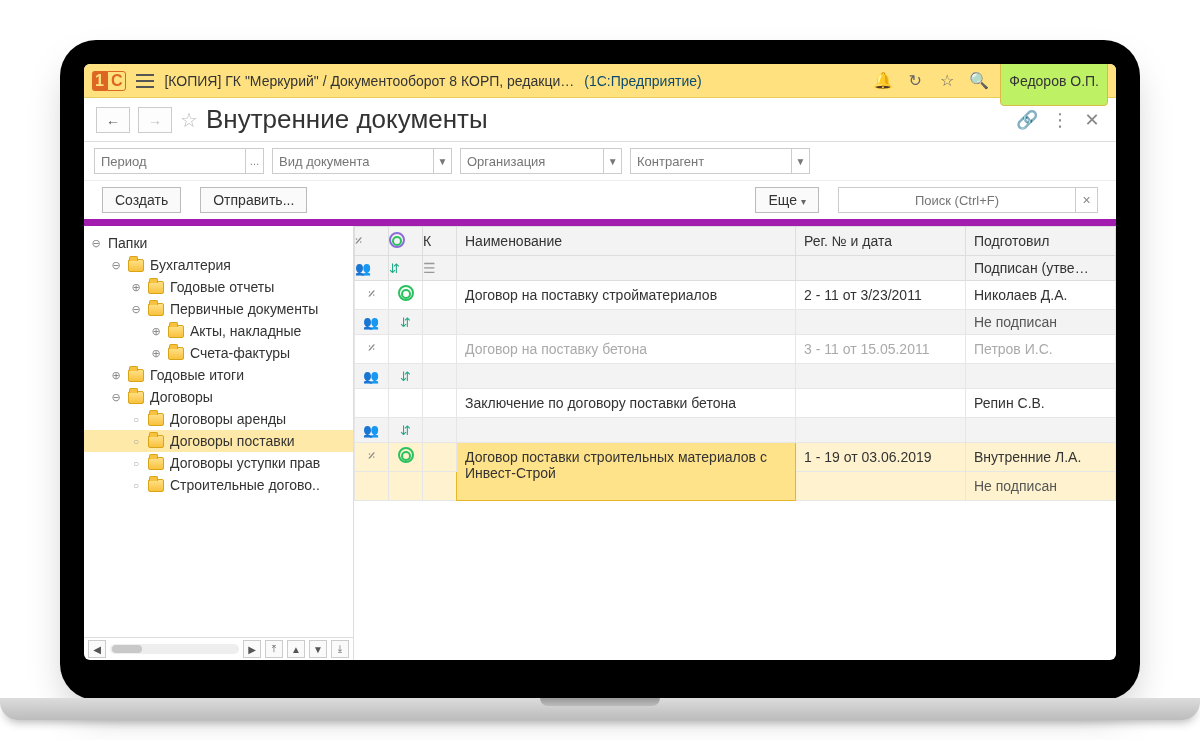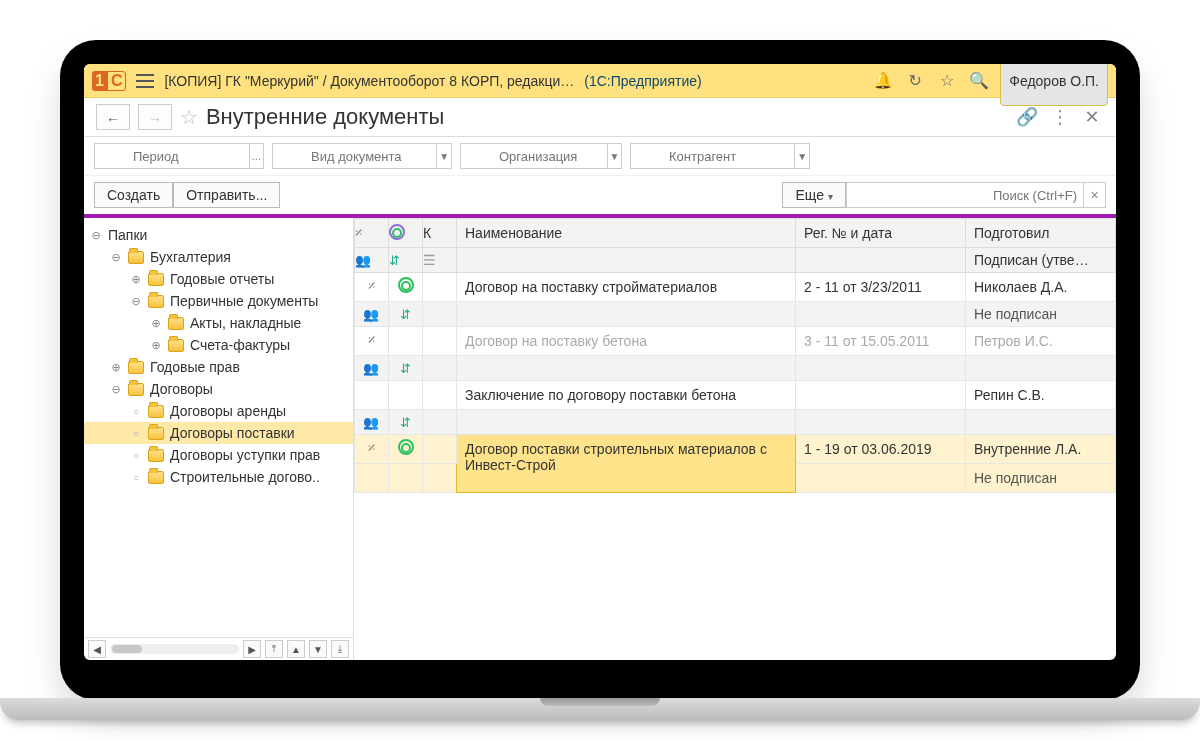"Федоров О.П." .user { background: #e5e5e5 -> #bef264 }
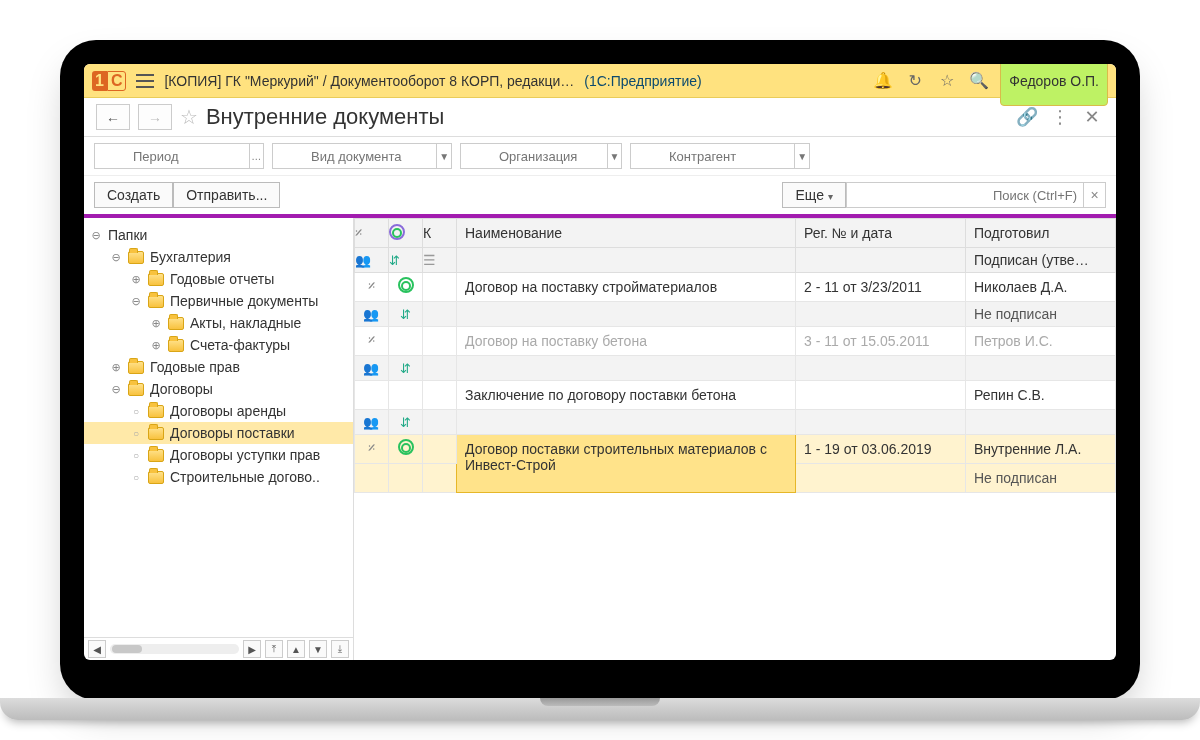"Внутренние документы" .pagetitle { font-size: 22px -> 26px }
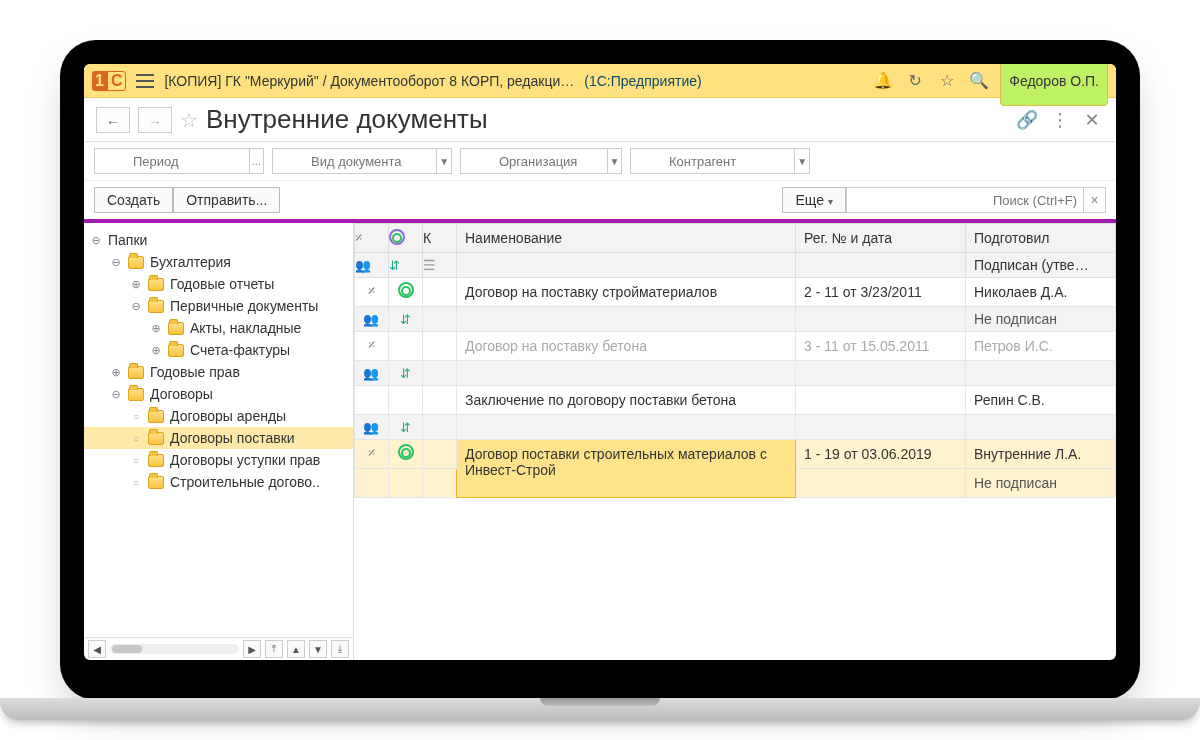"Период" .filter input { margin-left: 32px -> none }
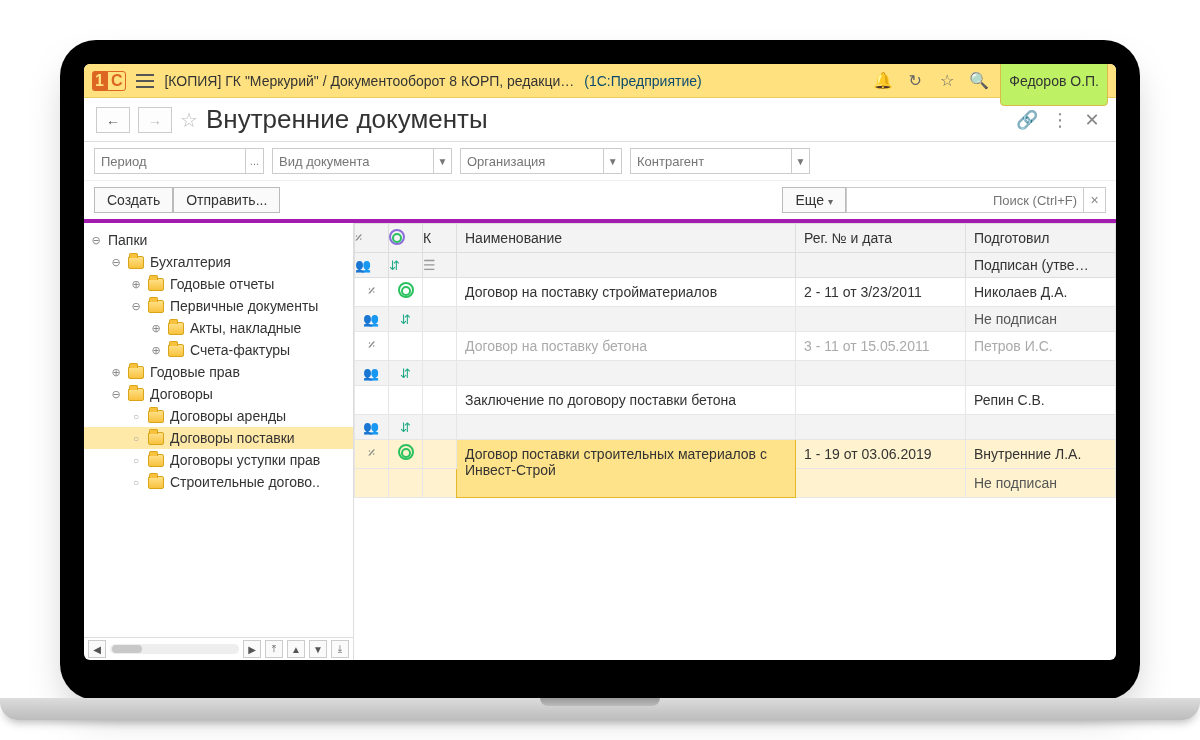"Создать" .actions { border-bottom: 4px solid #a21caf -> 7px solid #a21caf; gap: 0 -> 19px; padding: 6px 10px -> 6px 18px }
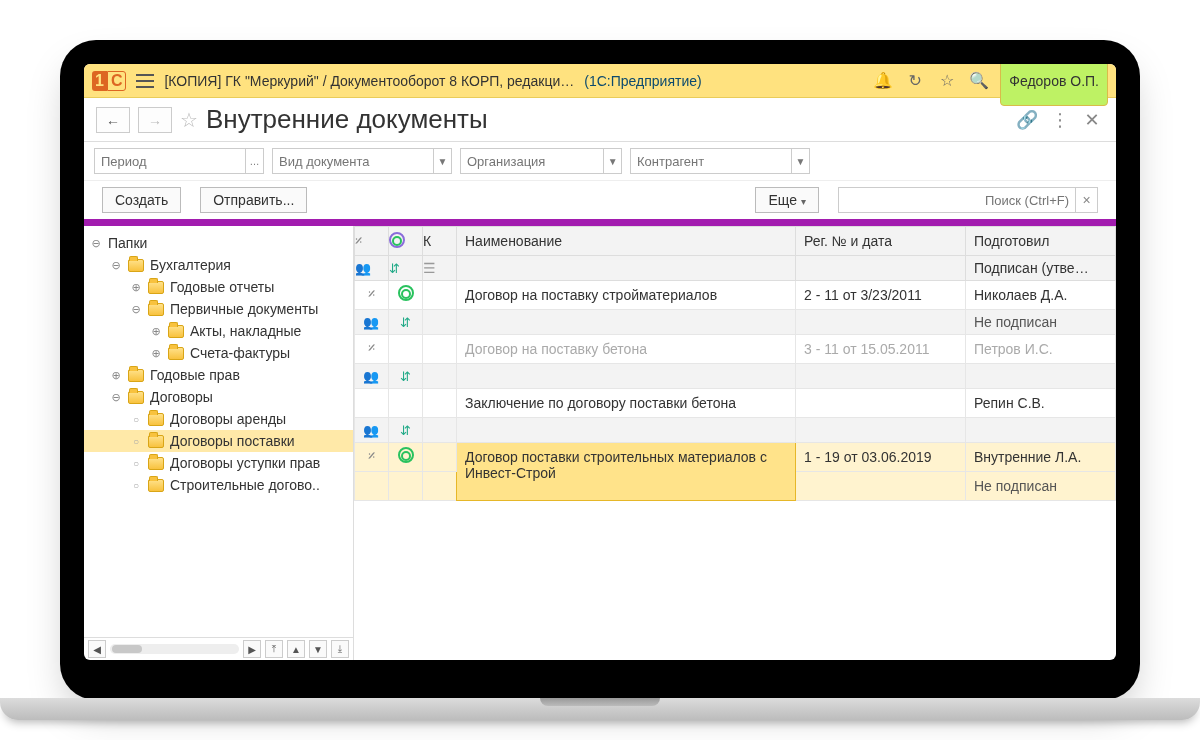"Поиск (Ctrl+F)" .search input { text-align: right -> center }
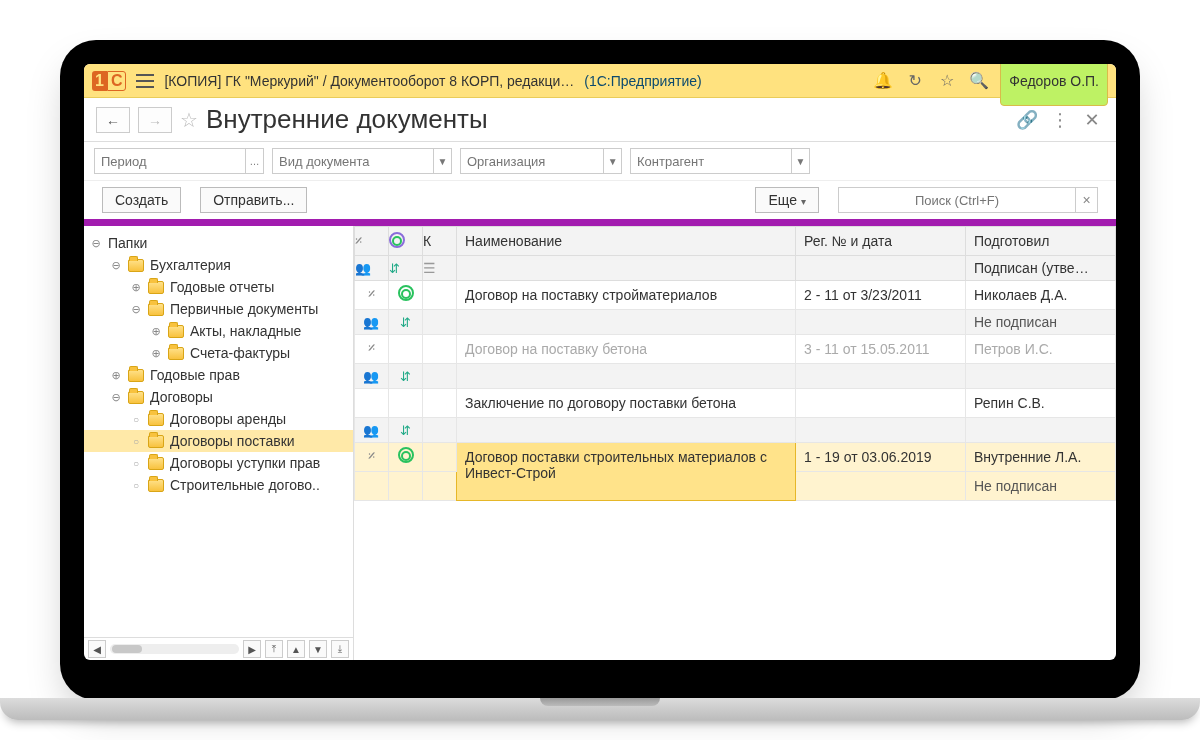"Годовые прав" span.lbl { text: прав -> итоги }
